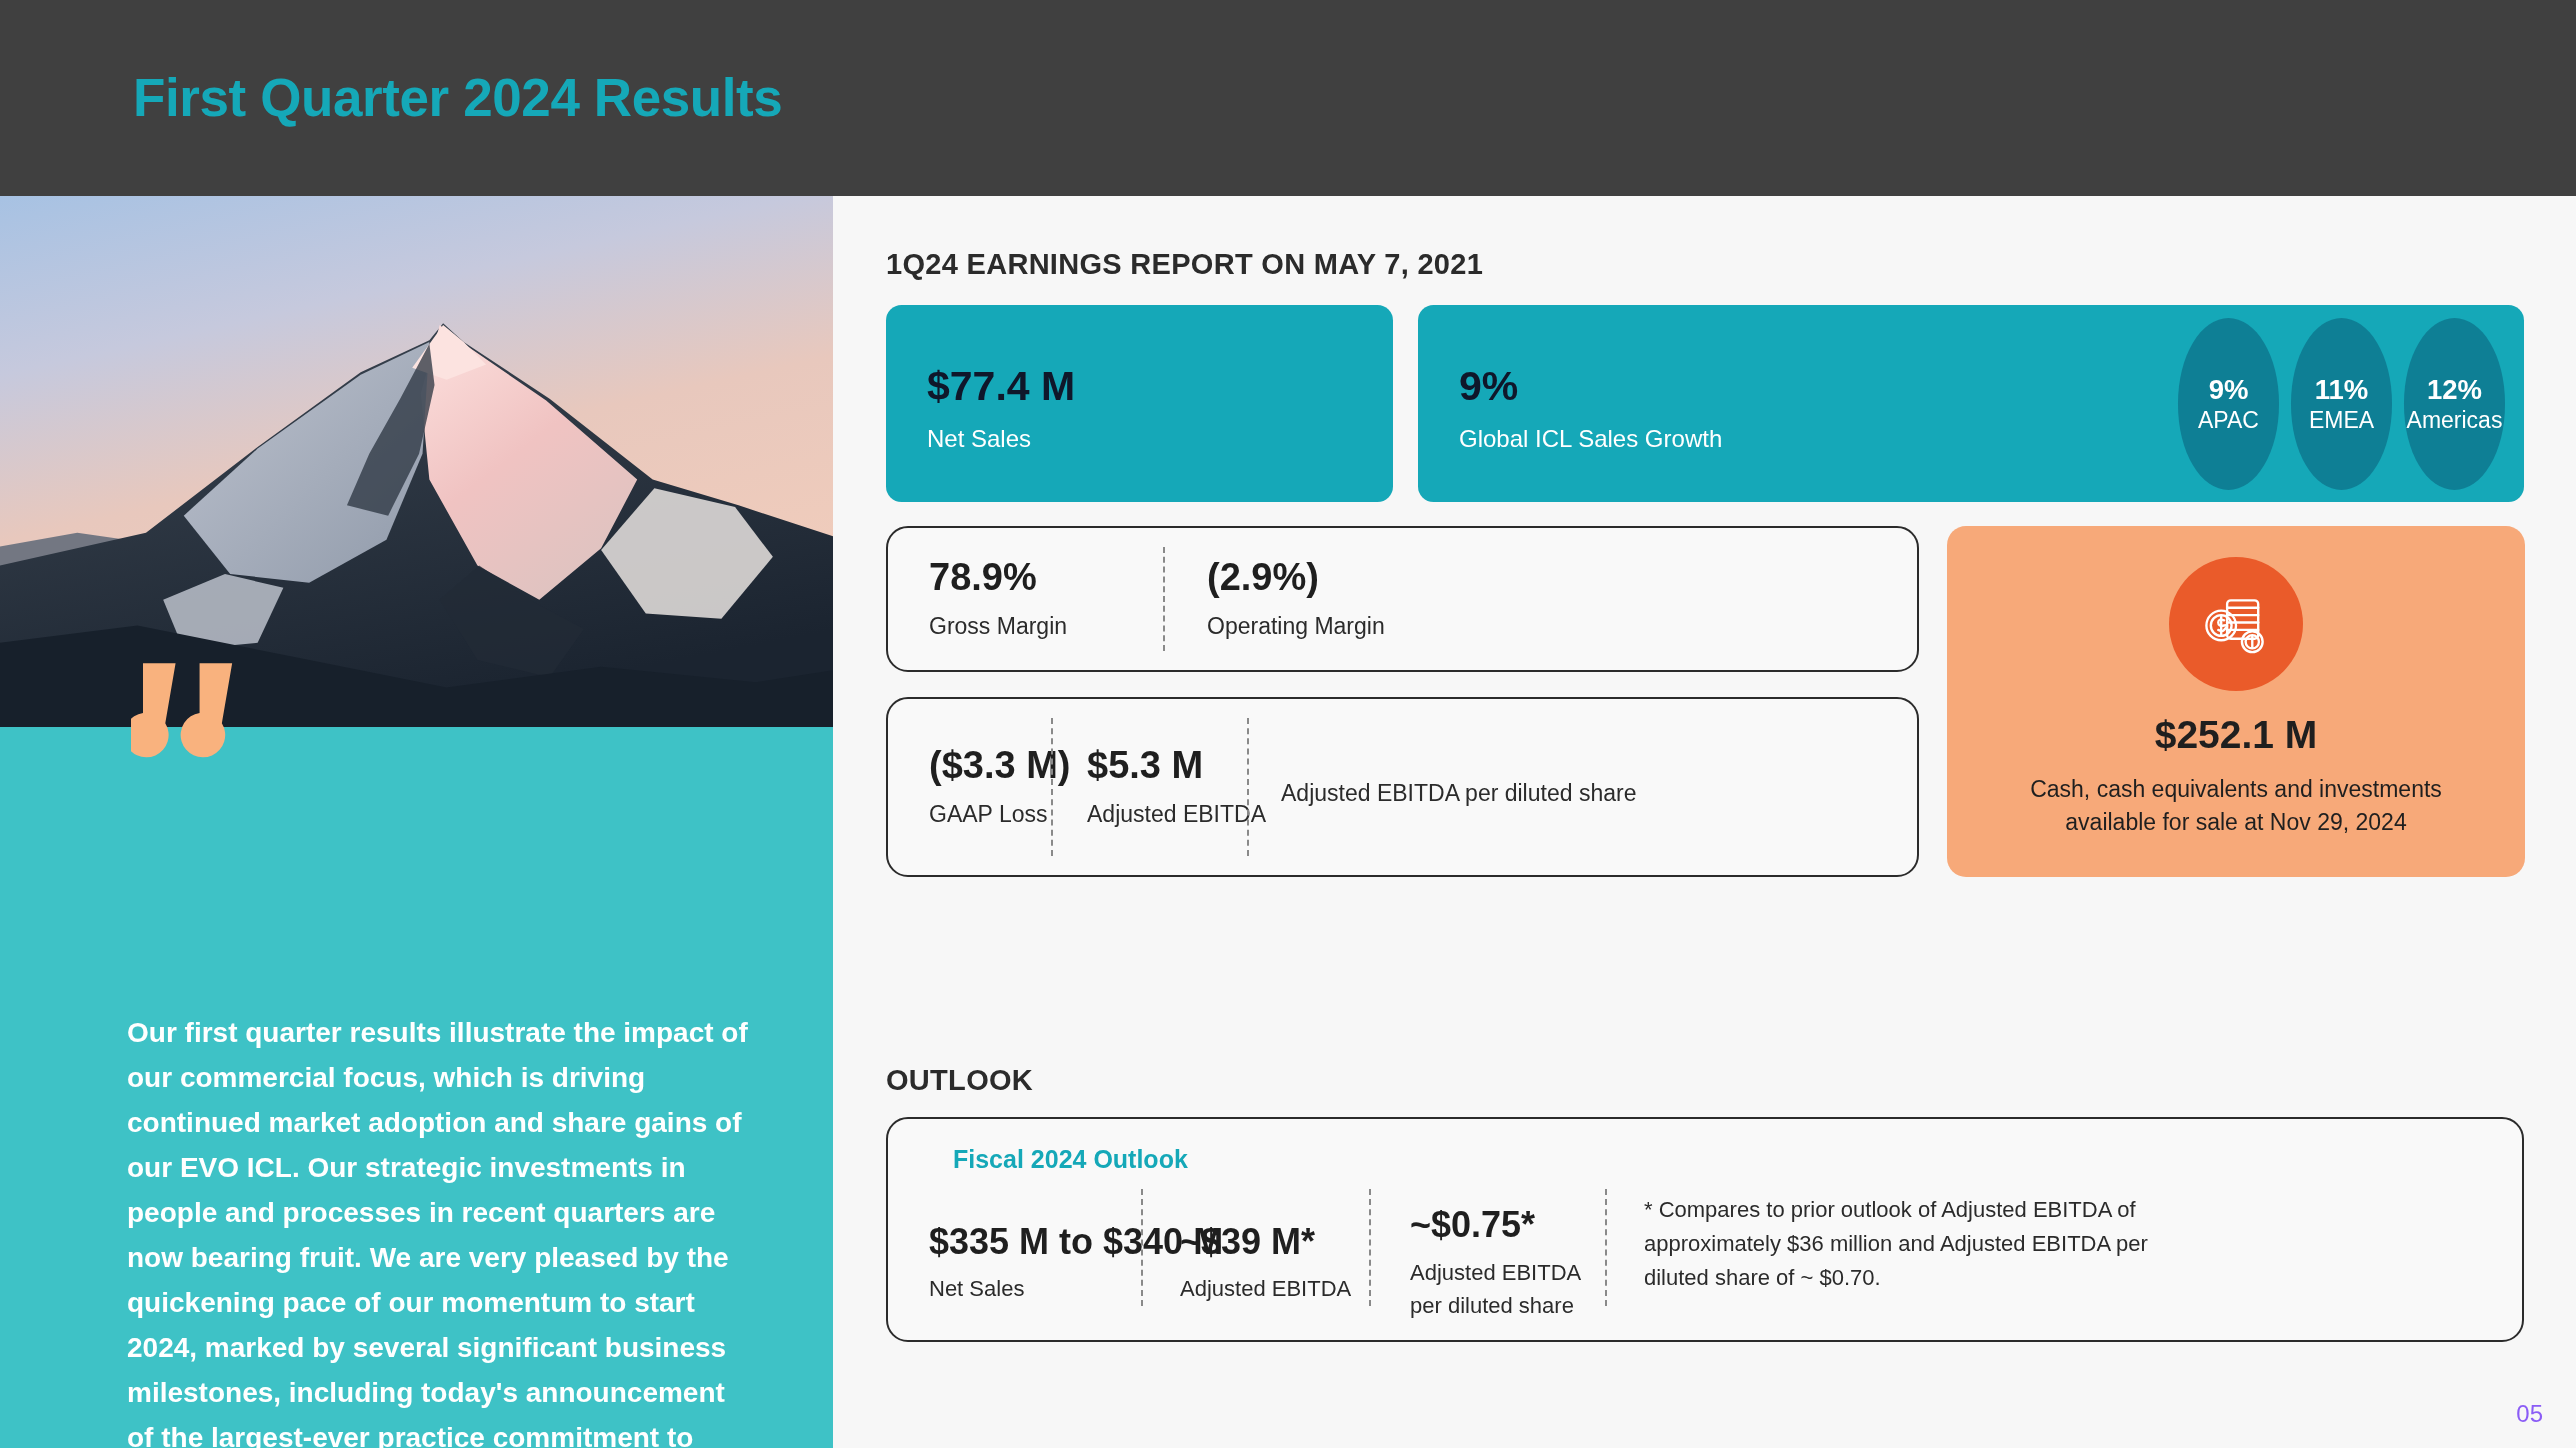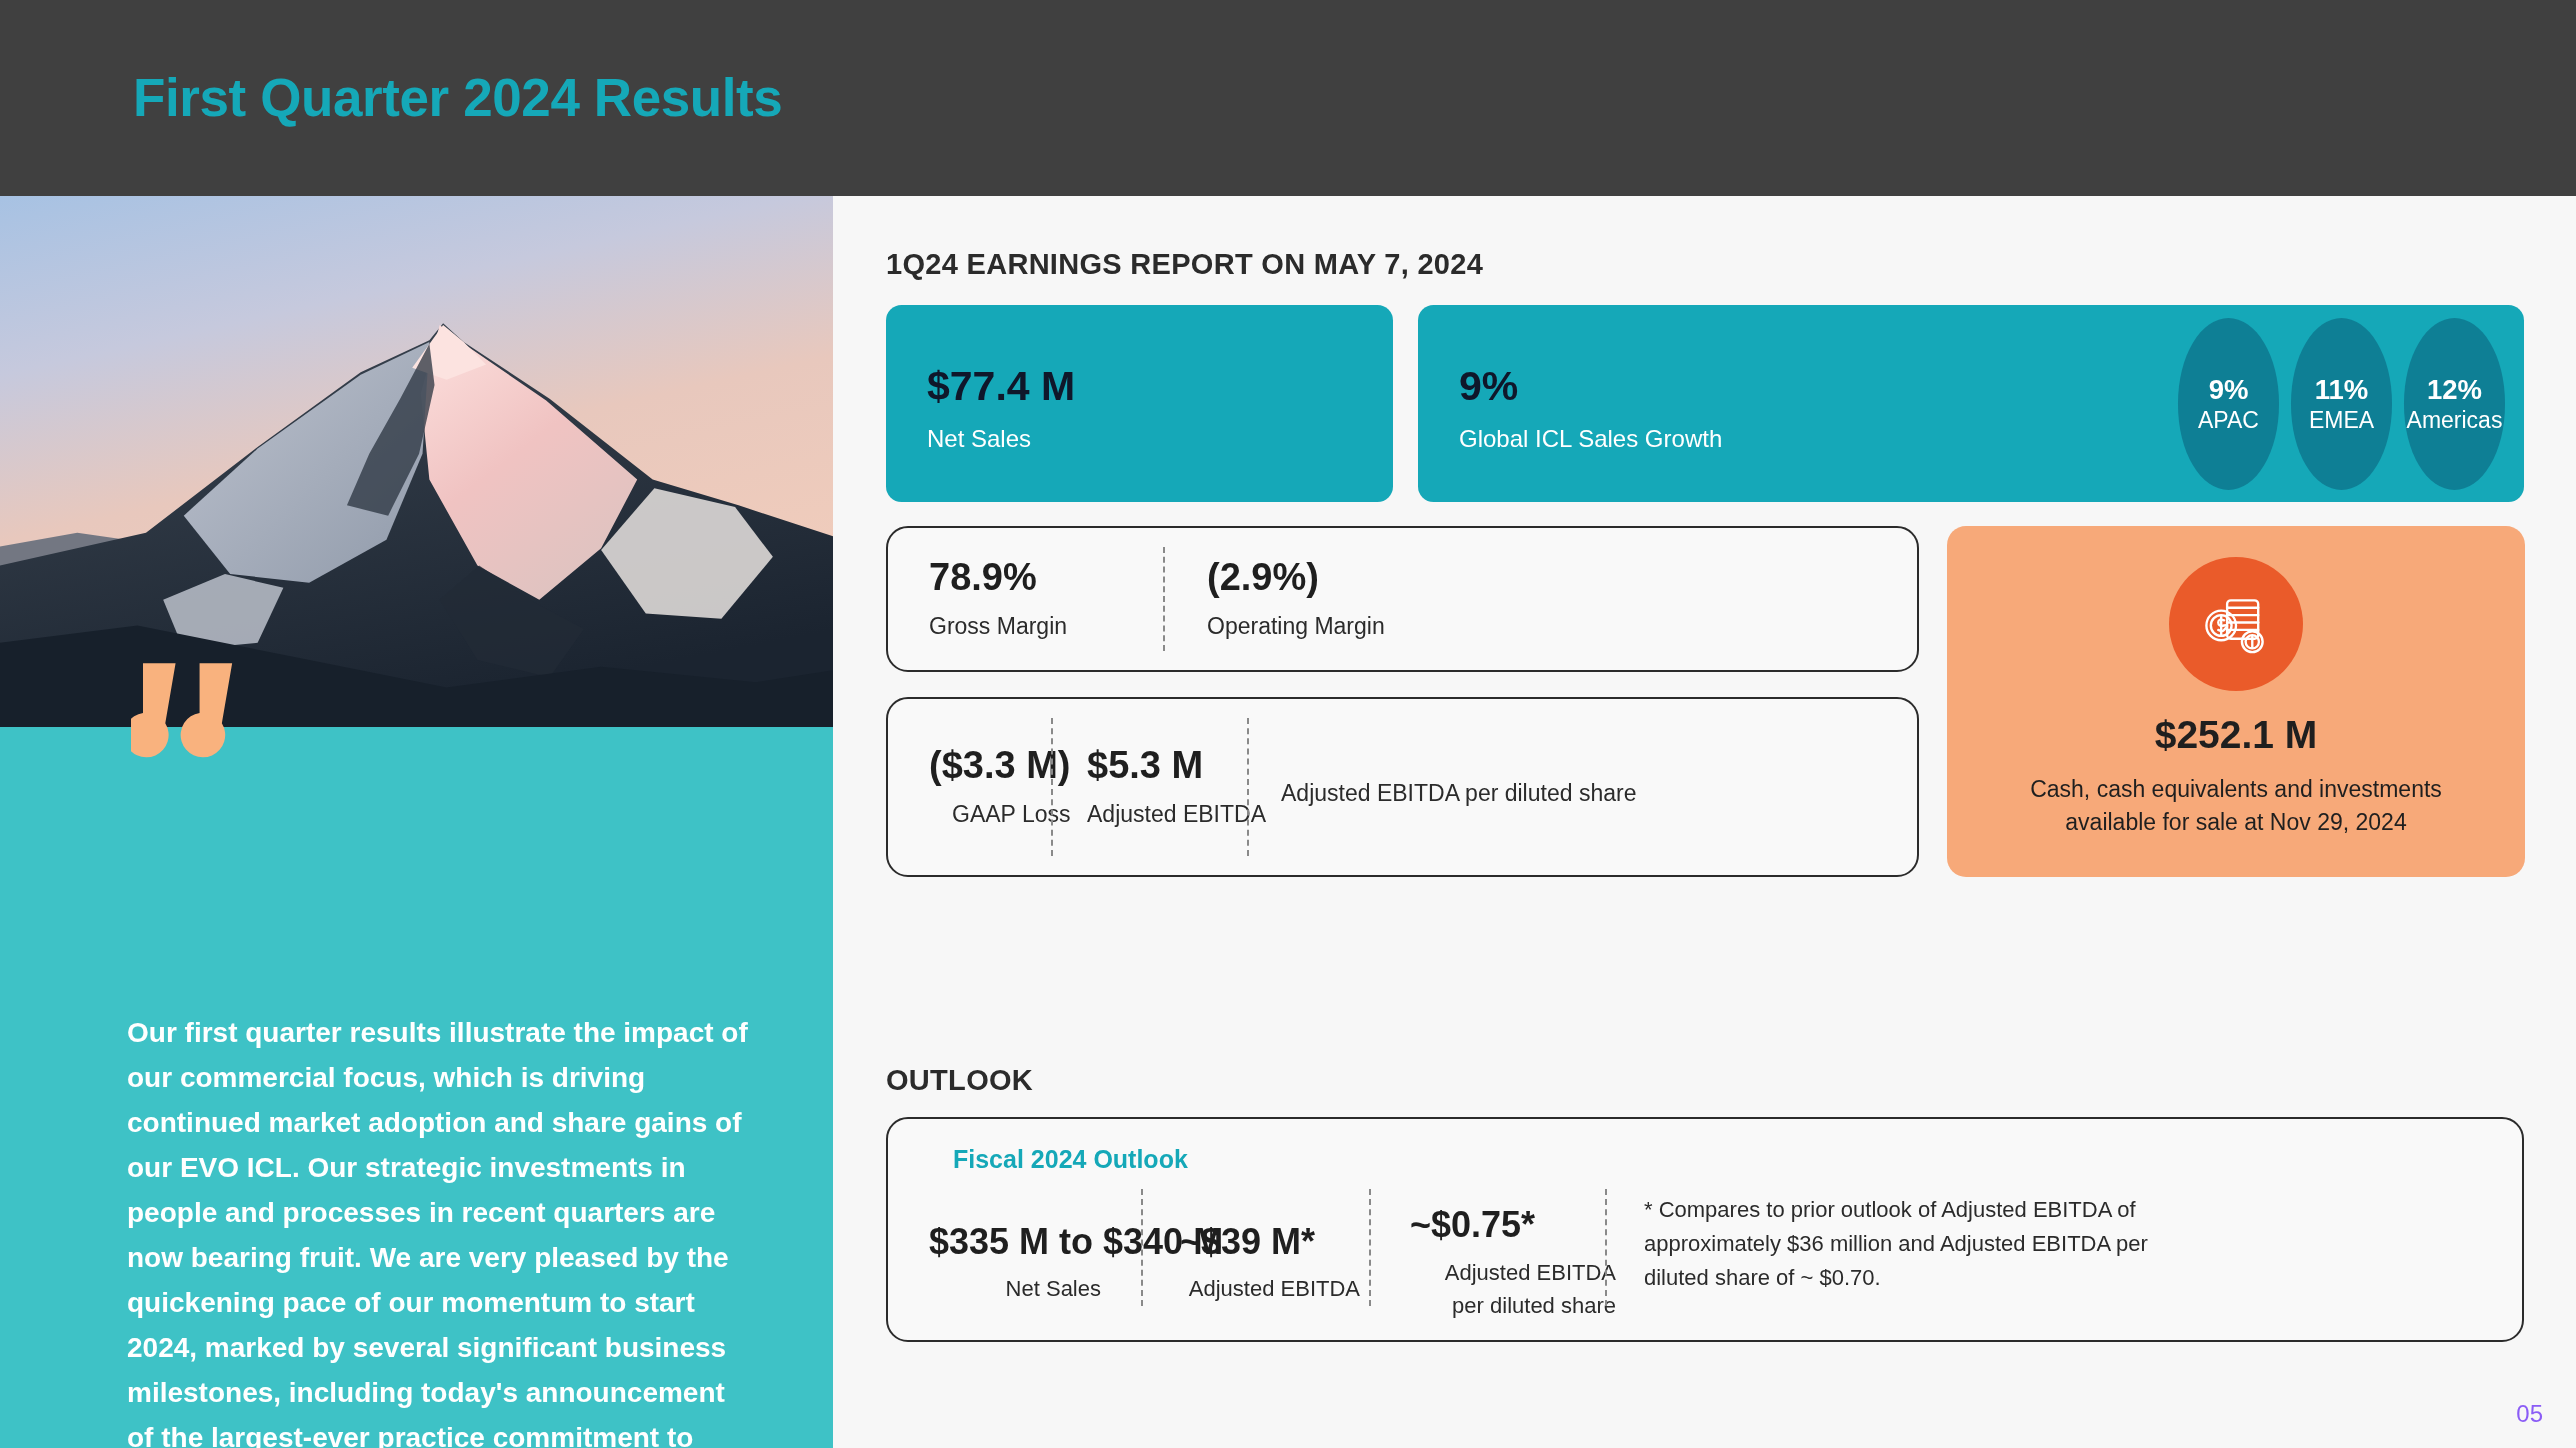"1Q24 EARNINGS REPORT ON MAY" div.section-label { text: 2024 -> 2021 }
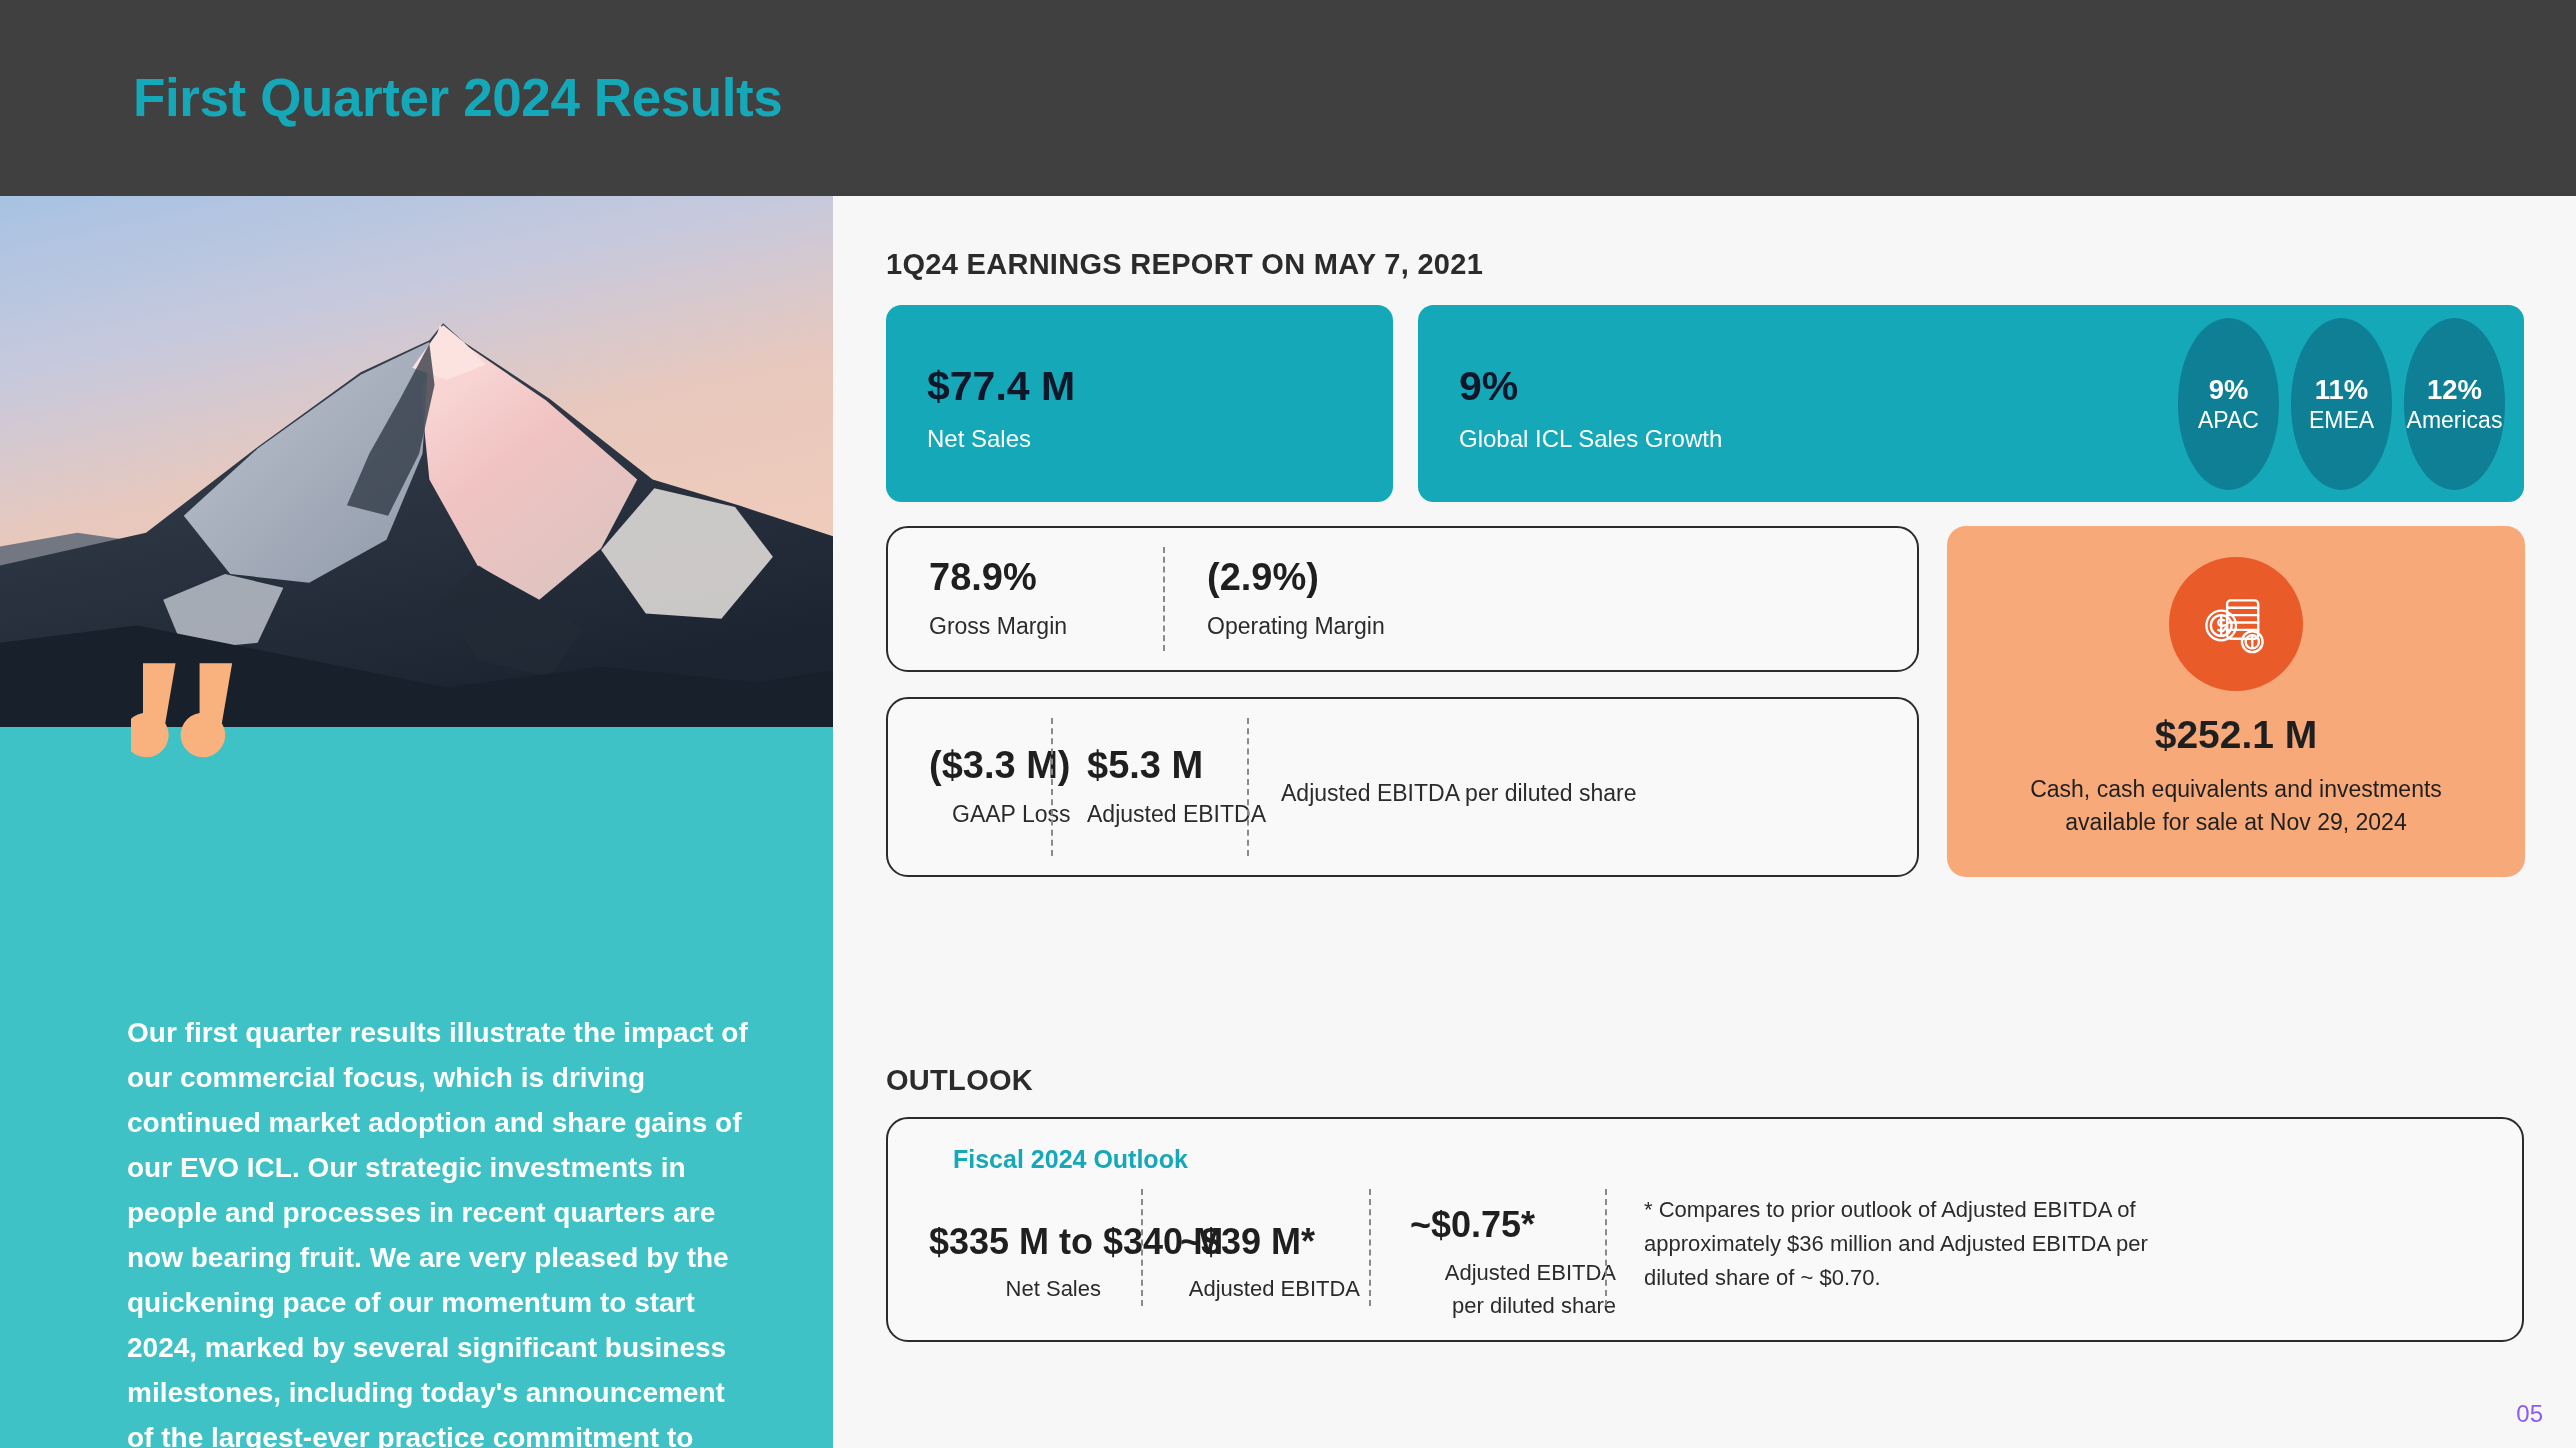"Gross Margin" .metric-label { text-align: right -> none }
